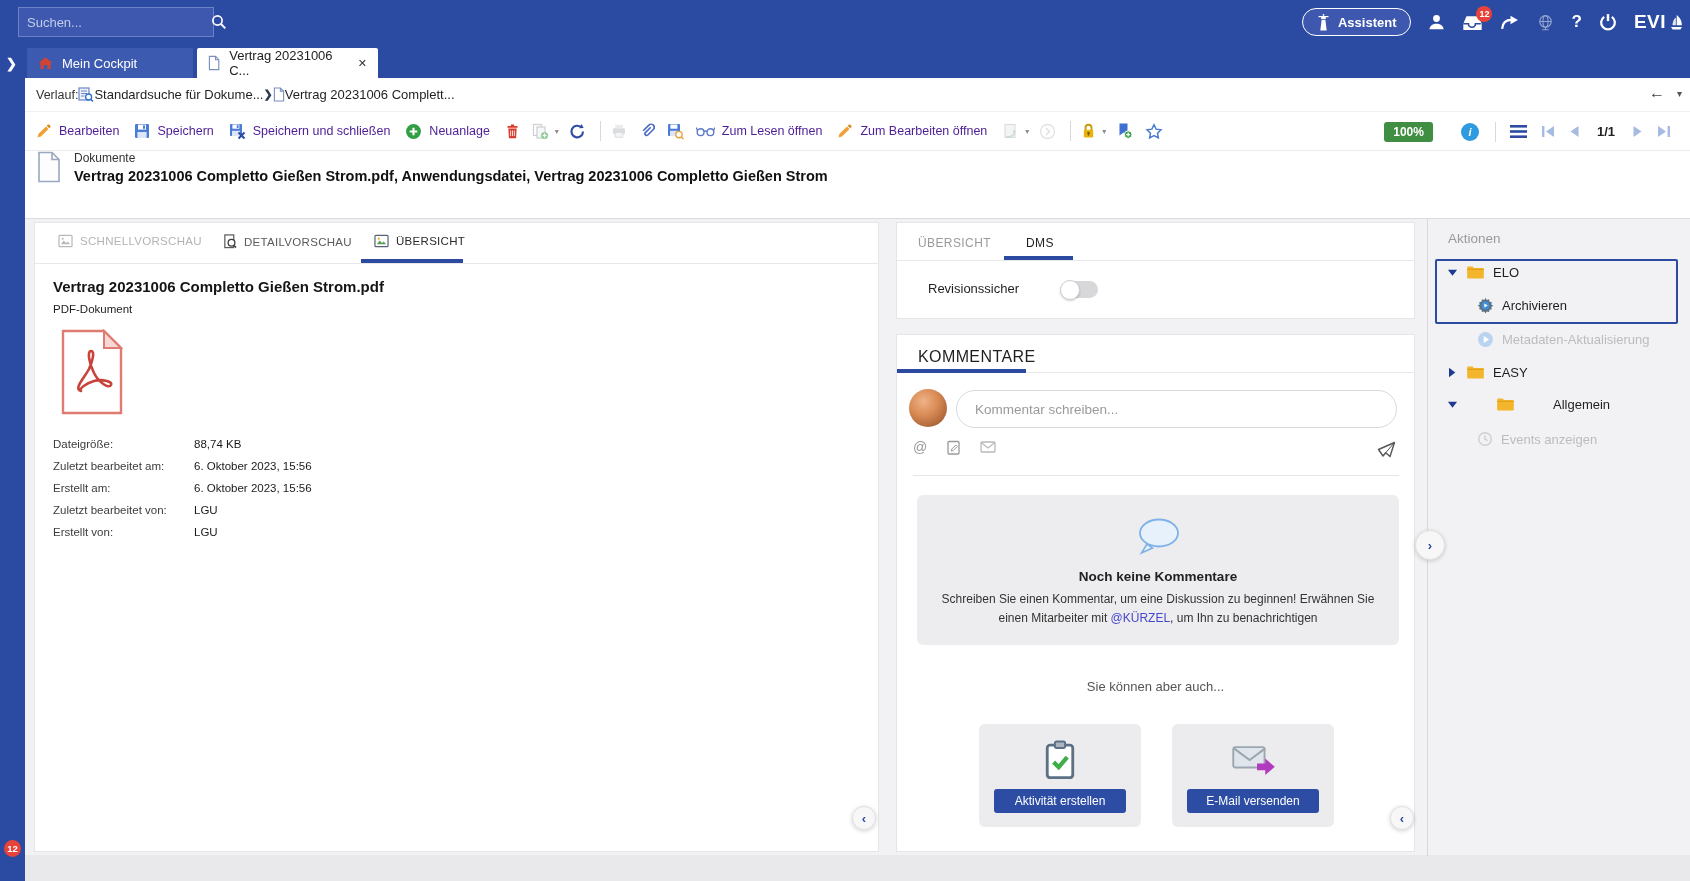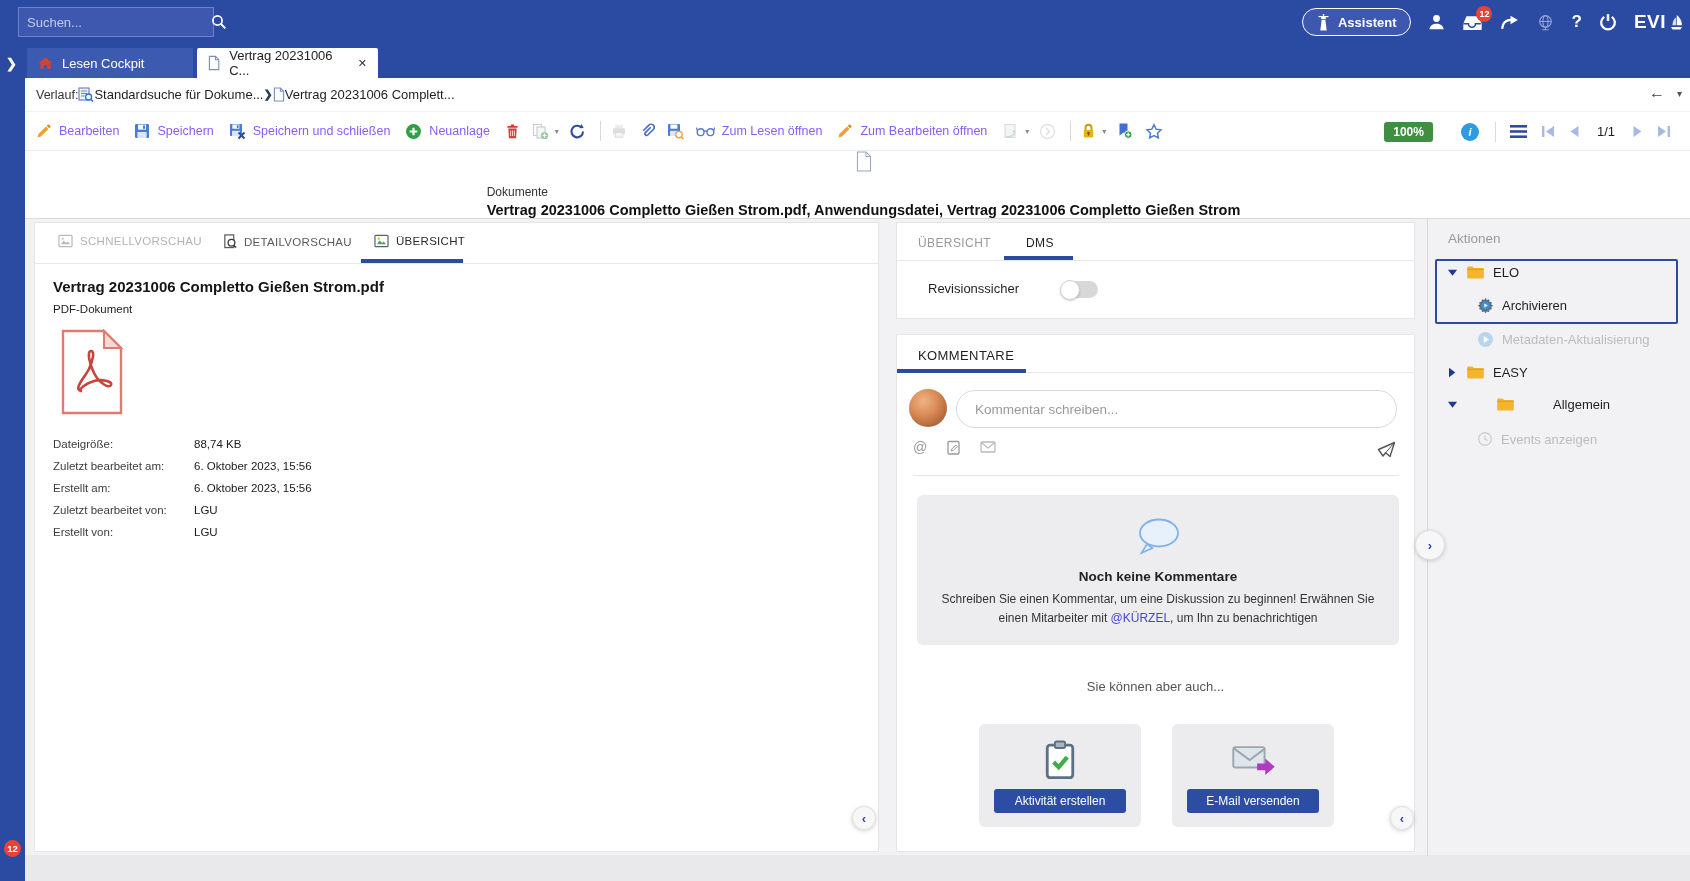"Lesen Cockpit" span { text: Lesen -> Mein }
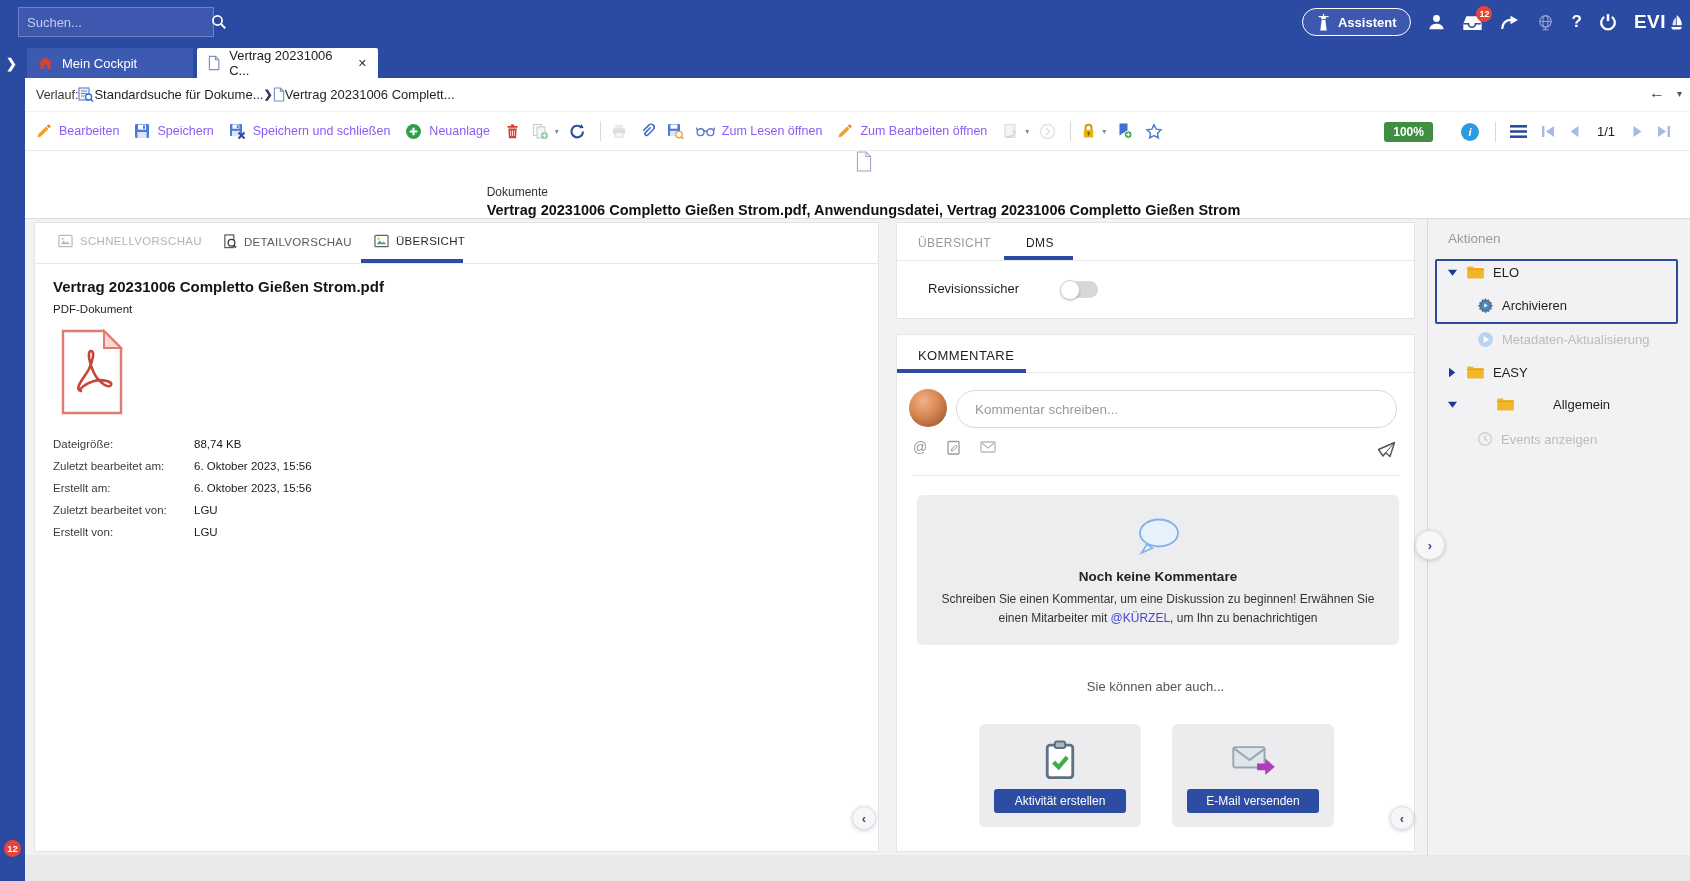"Bearbeiten" .tbtn { color: #8b5cf6 -> #4c1d95 }
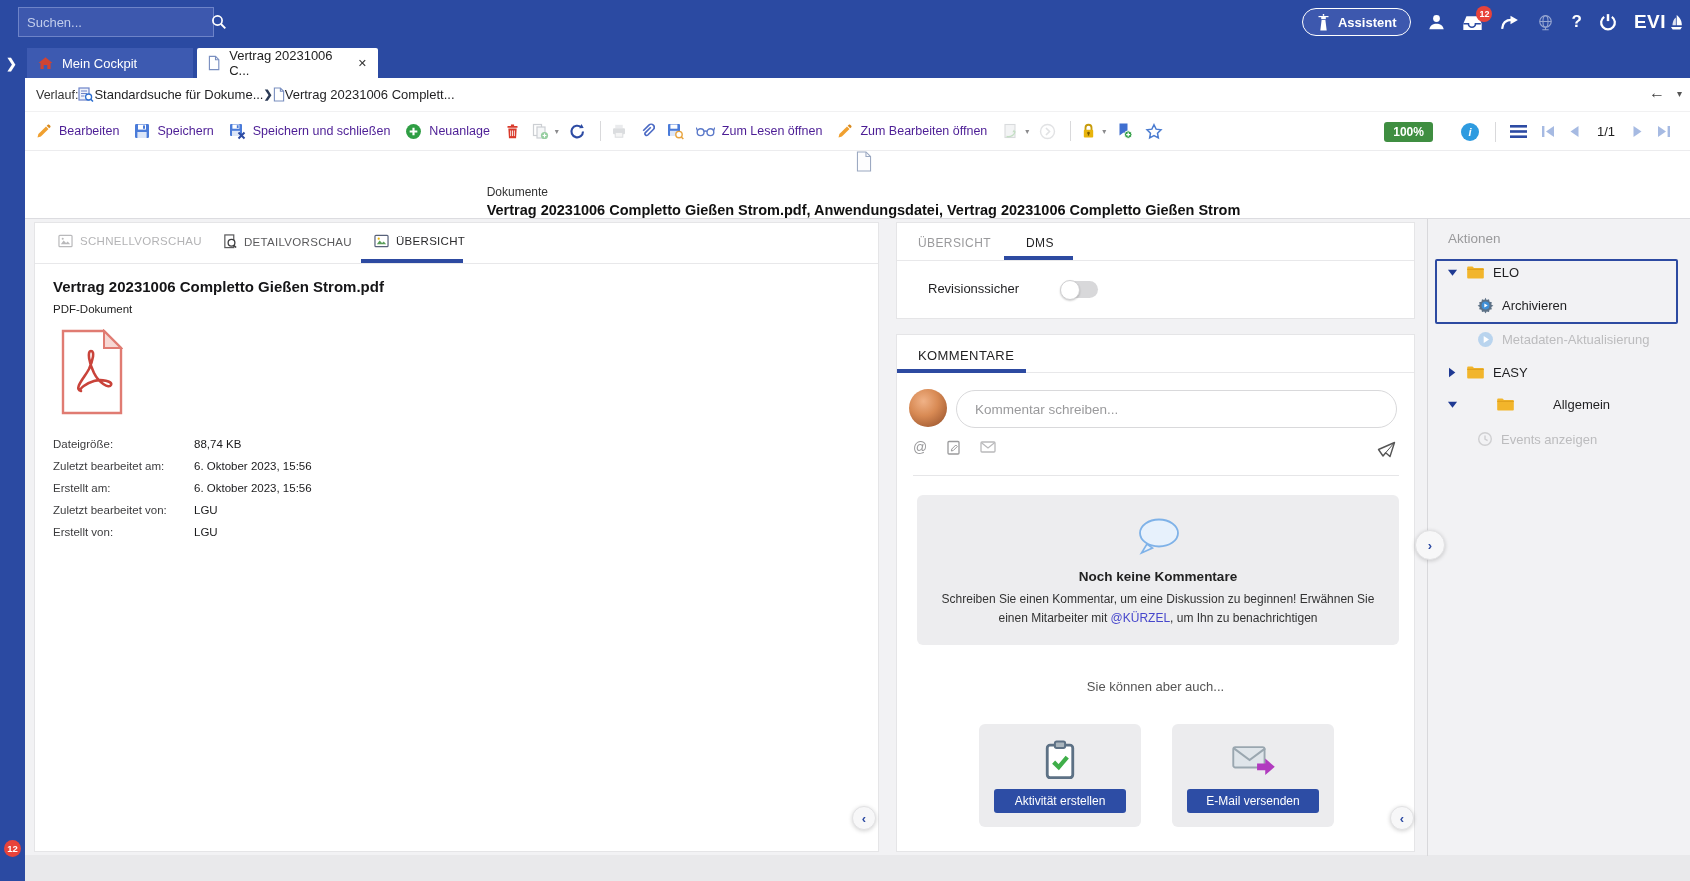"1/1" .pager { font-weight: none -> bold }
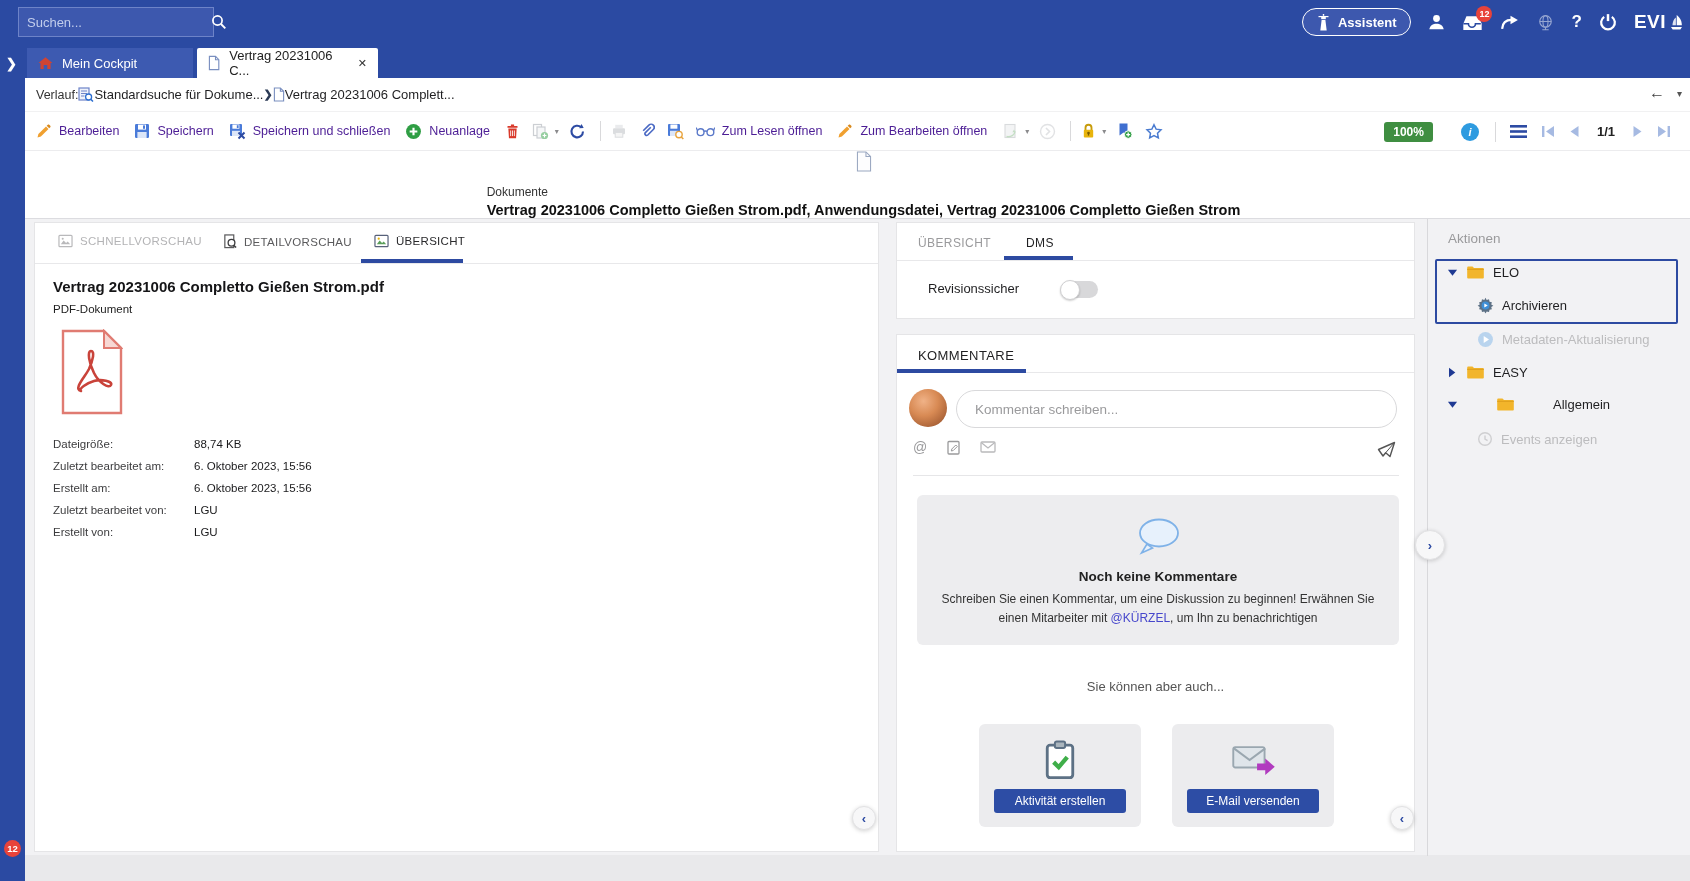"Dokumente" .docheader { align-items: center -> none; flex-direction: column -> none }
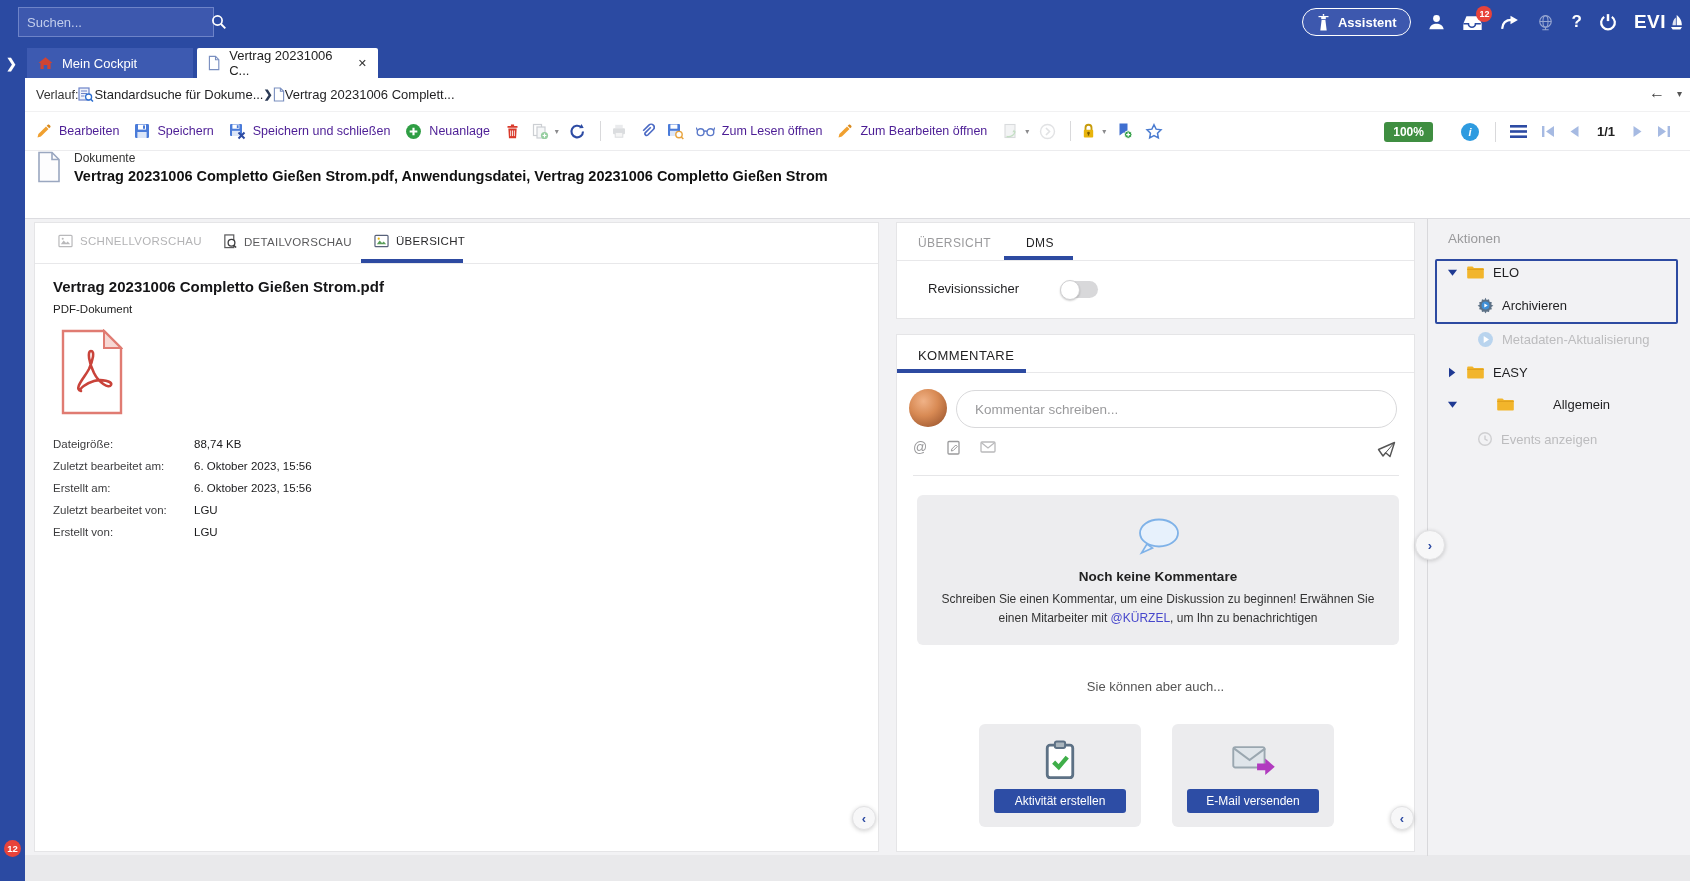"KOMMENTARE" .cm-tab { font-size: 13px -> 16px }
